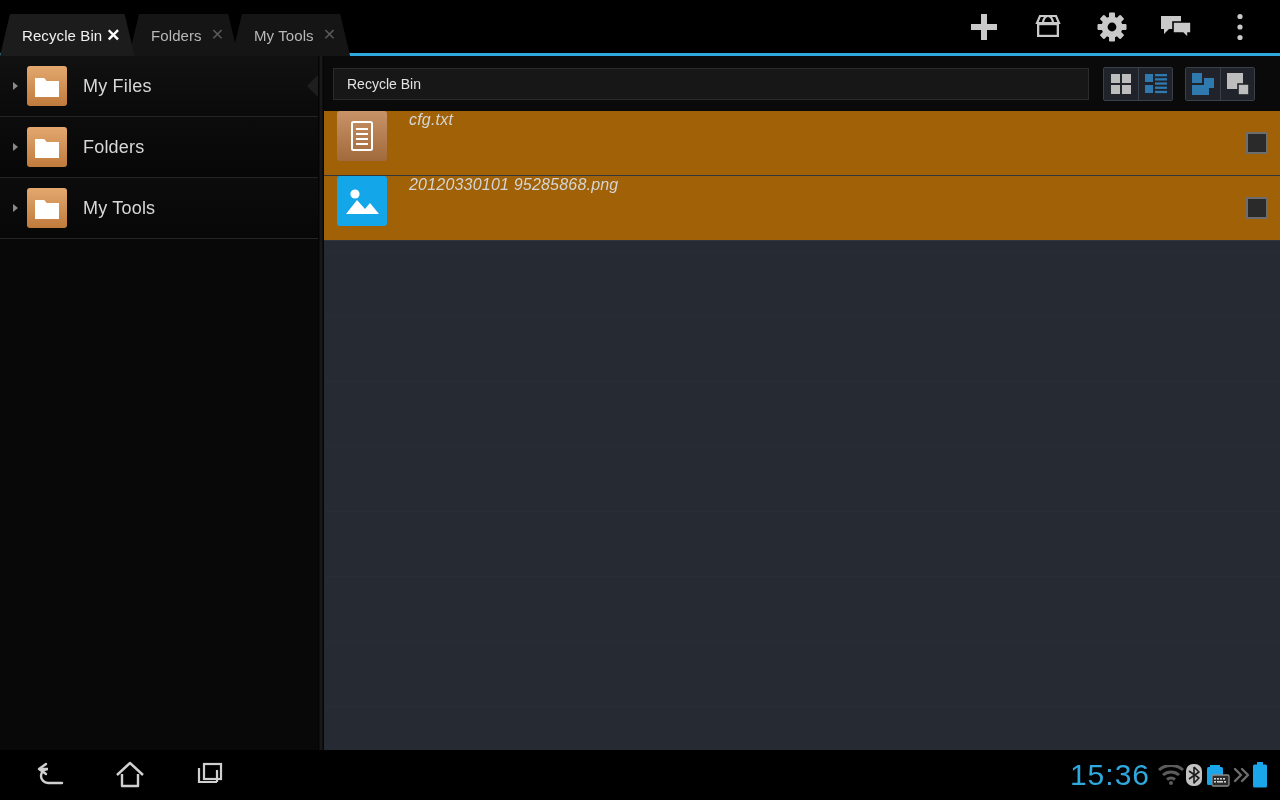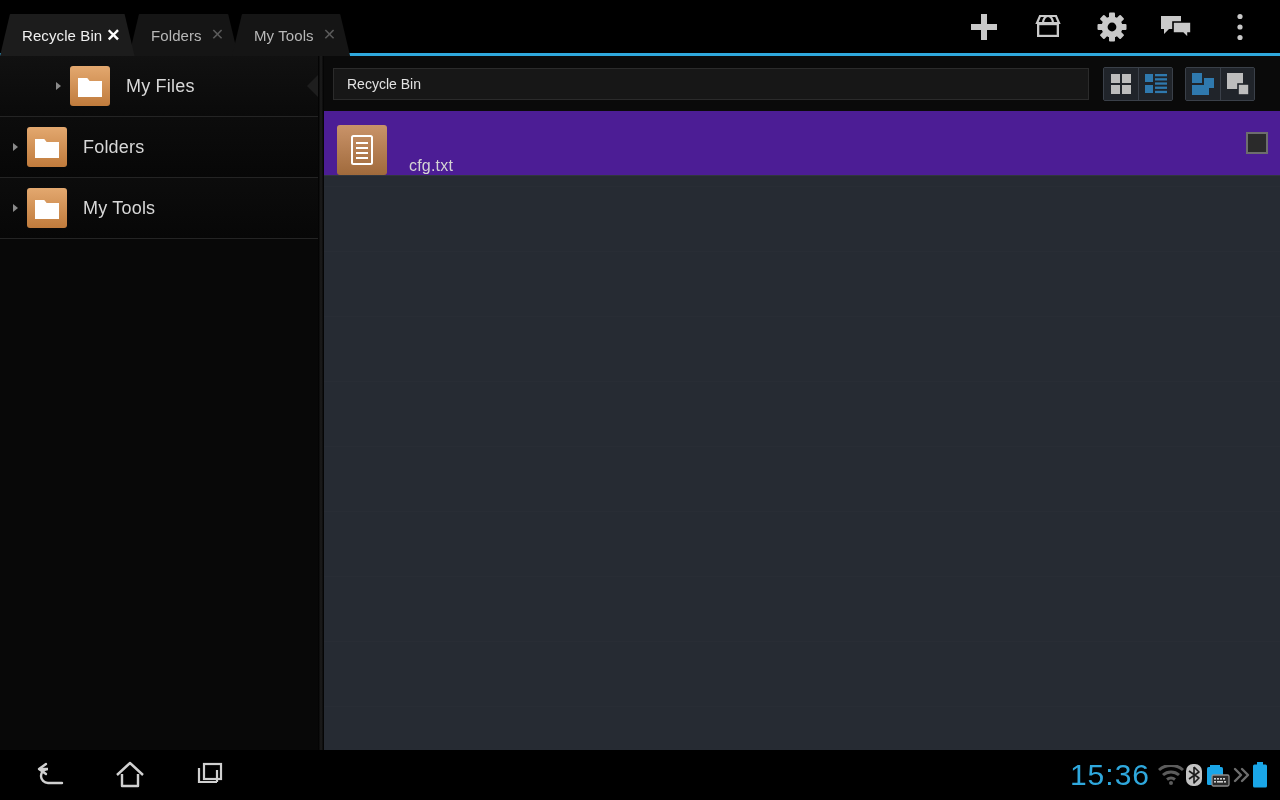"My Files" .side-item.selected { padding-left: 43px -> none }
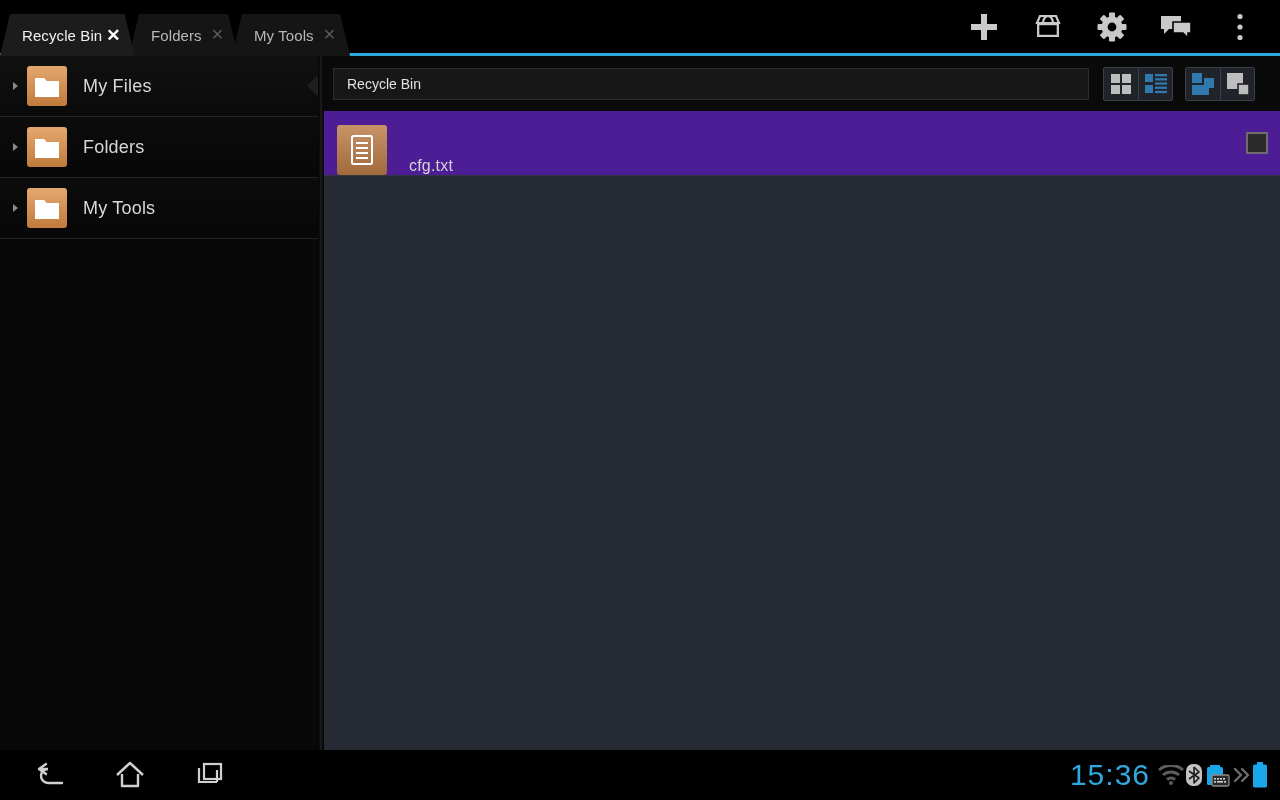"cfg.txt" .file-row { align-items: flex-end -> flex-start; background: #4c1d95 -> #a16207; font-style: none -> italic }
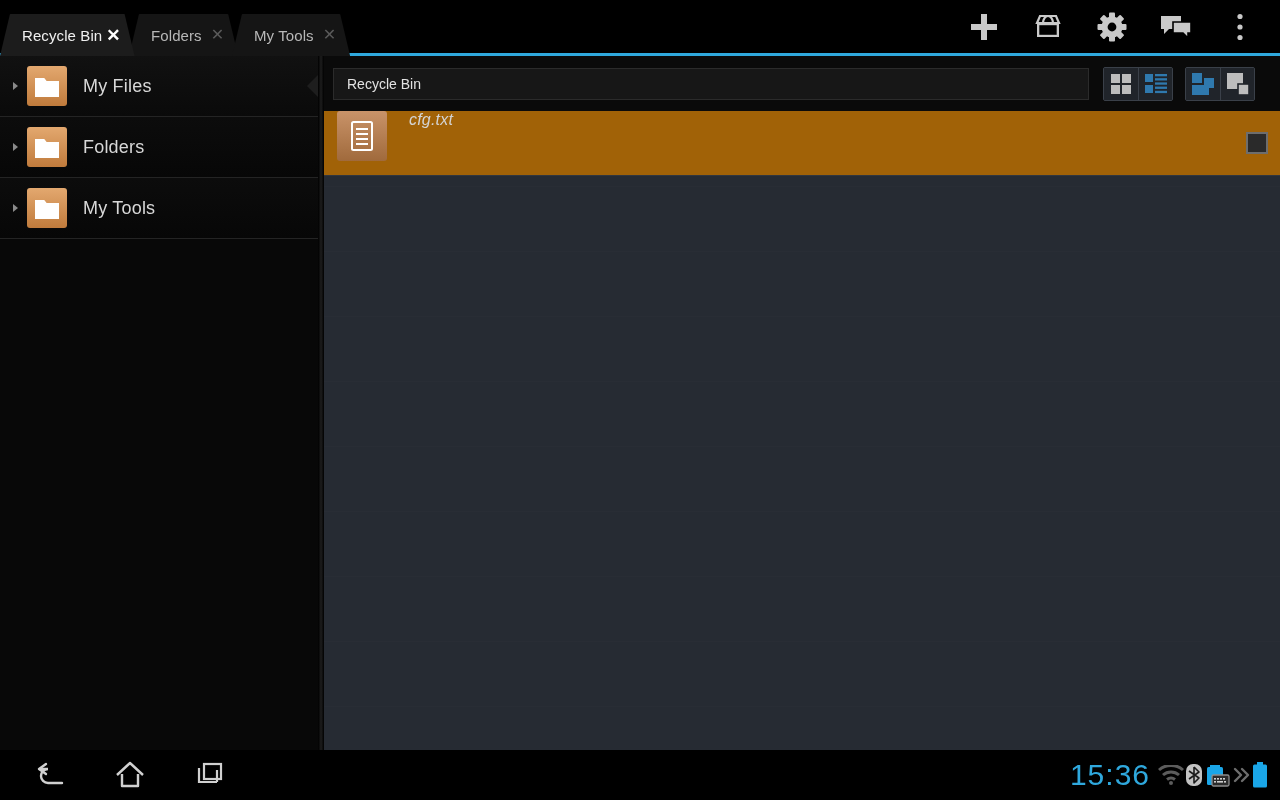"20120330101 95285868.png" div.file-row { html: none -> <div> <svg> <rect></rect> <circle></circle> <path></path> </svg> <span>20120330101 95285868.png</span> <span></span> </div> }
